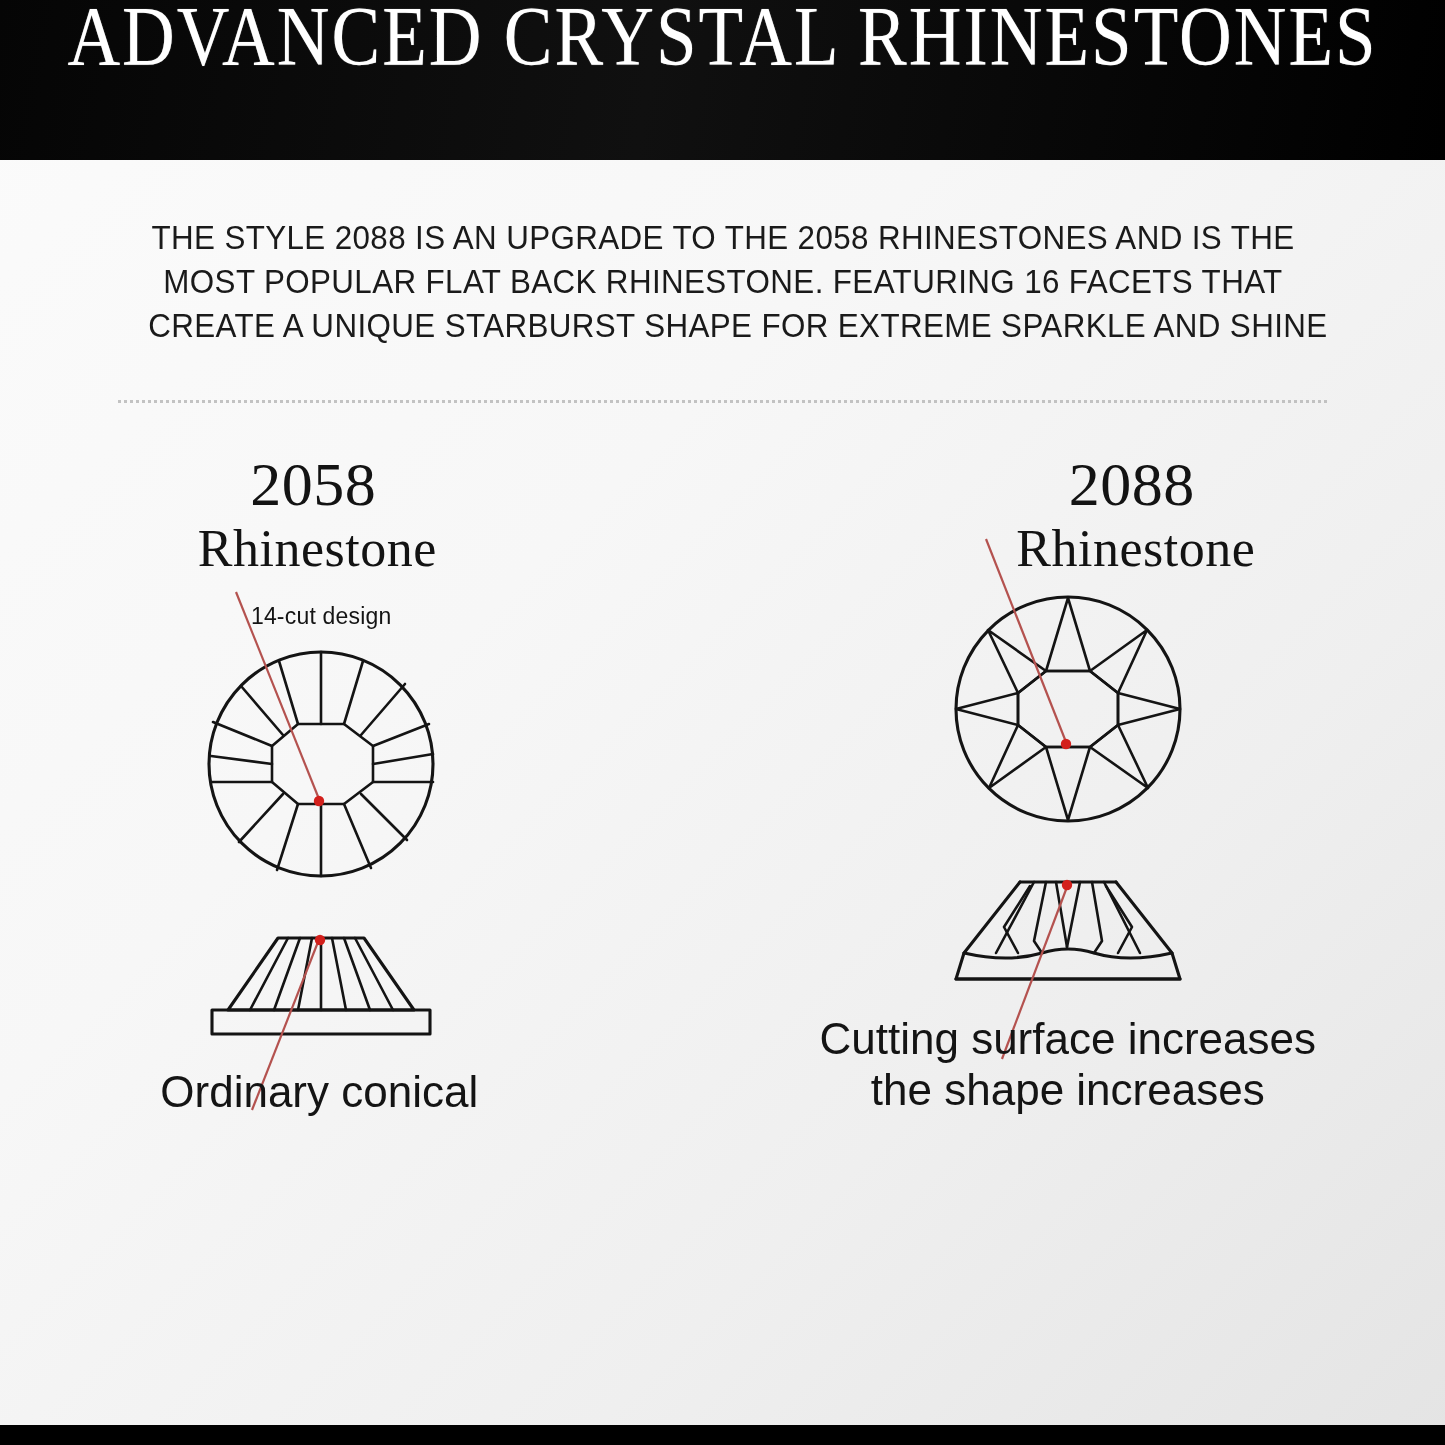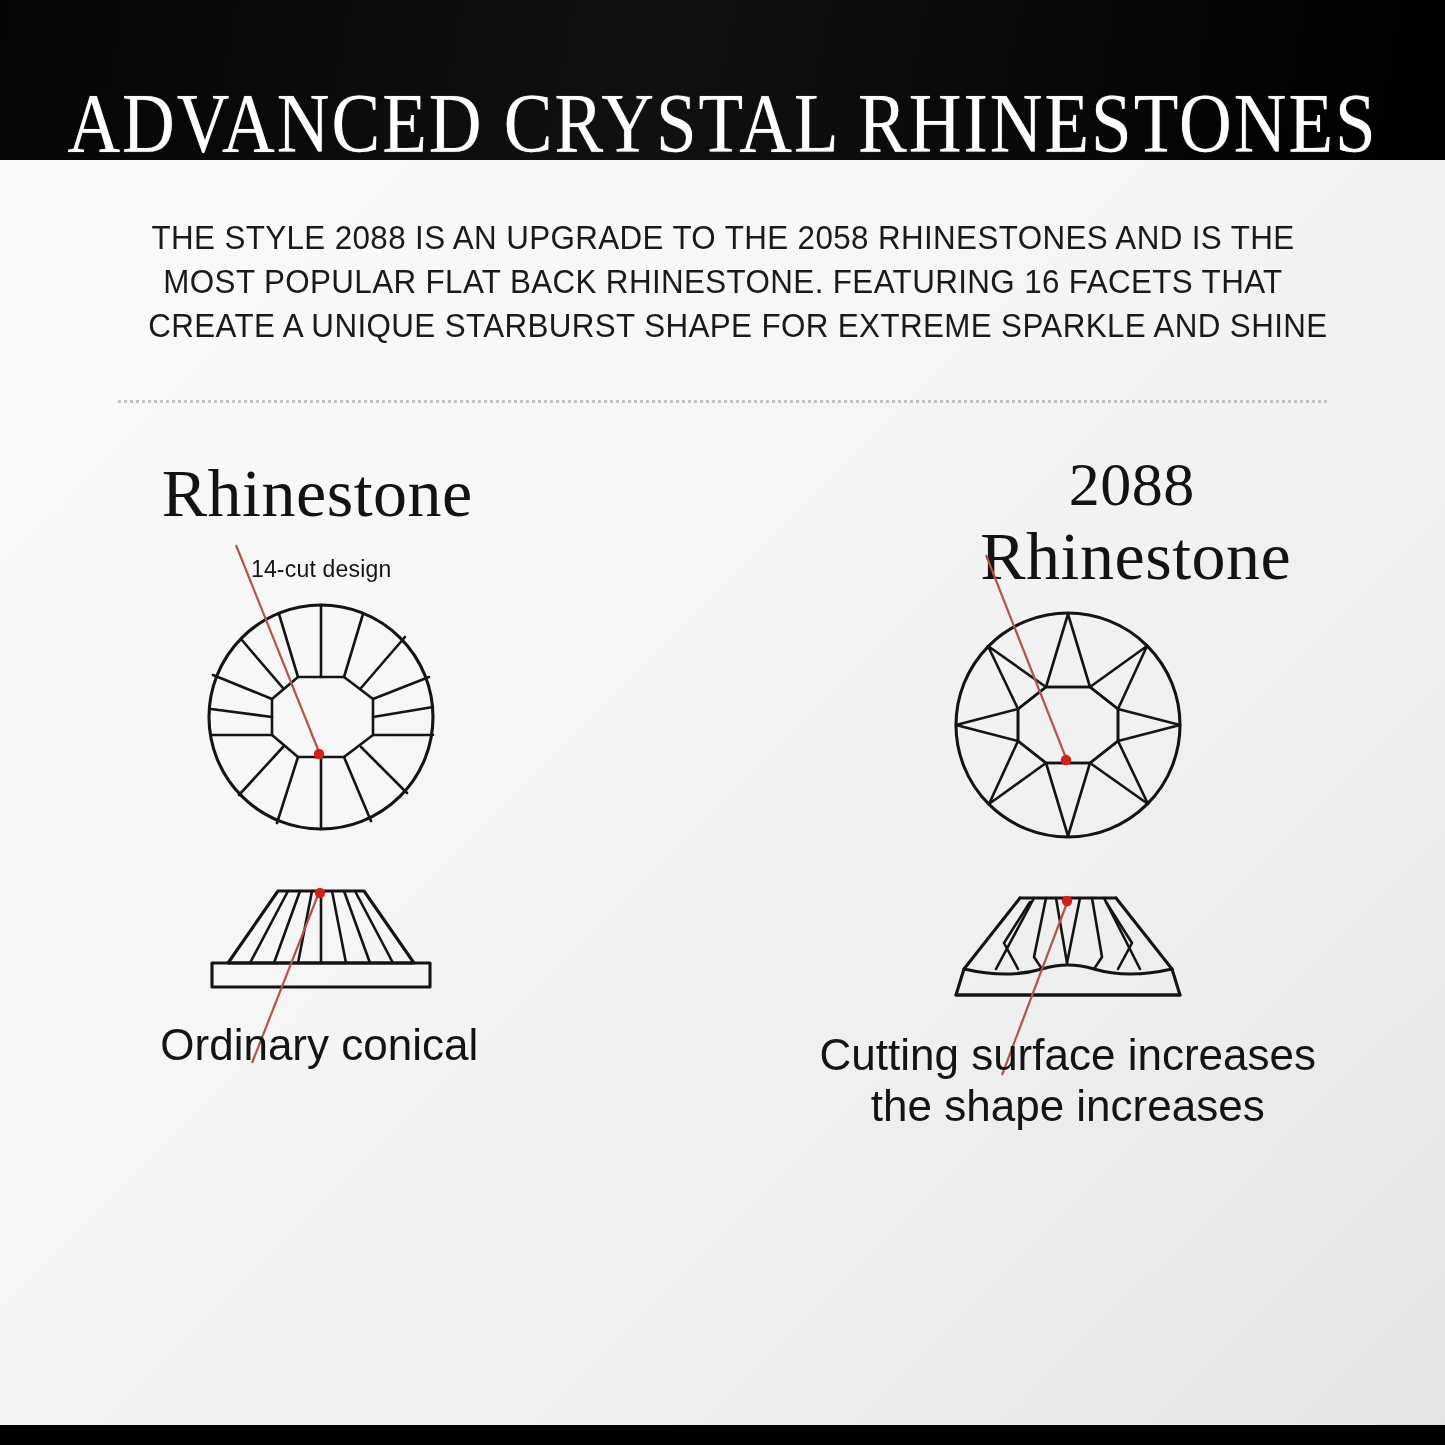"ADVANCED CRYSTAL RHINESTONES" .header { align-items: flex-end -> flex-start }
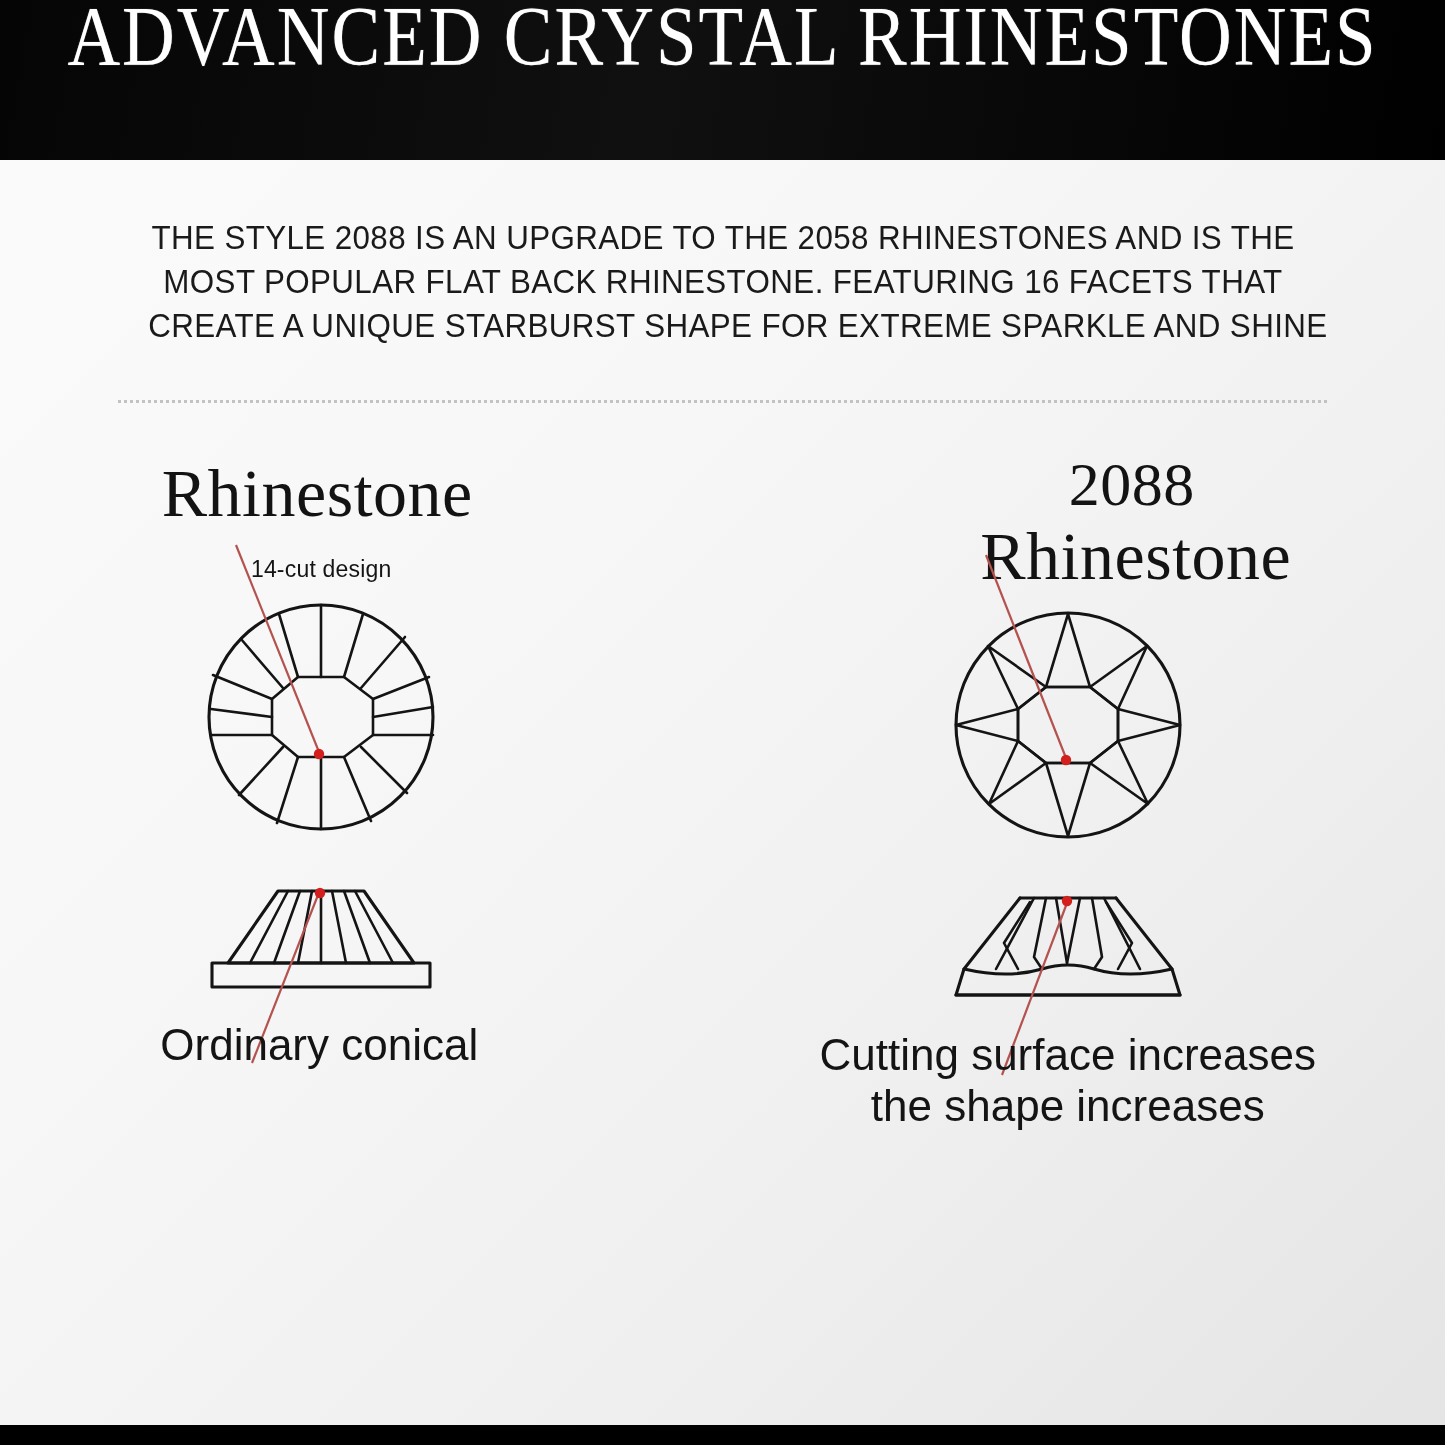"2058" span.num { html: none -> <span>2058</span> }
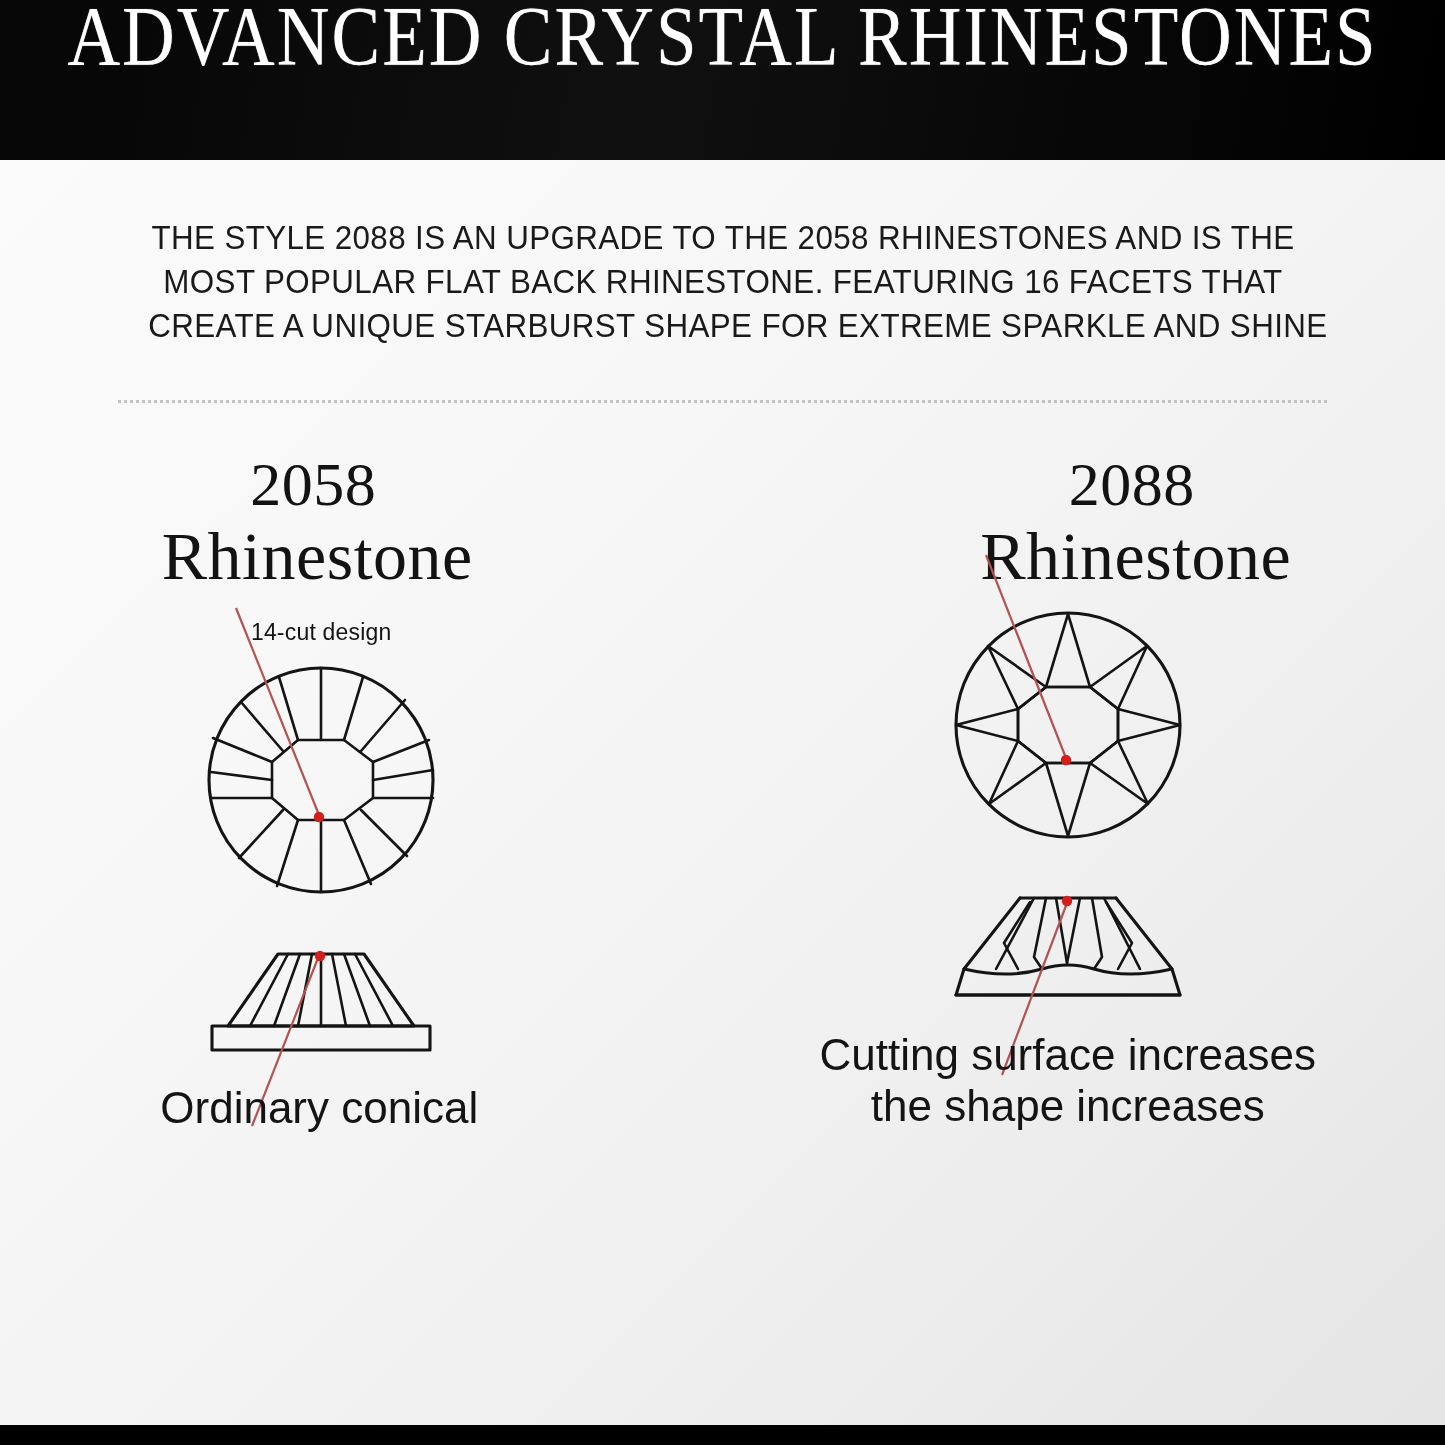"Rhinestone" .col-title .word { font-size: 68px -> 52px }
